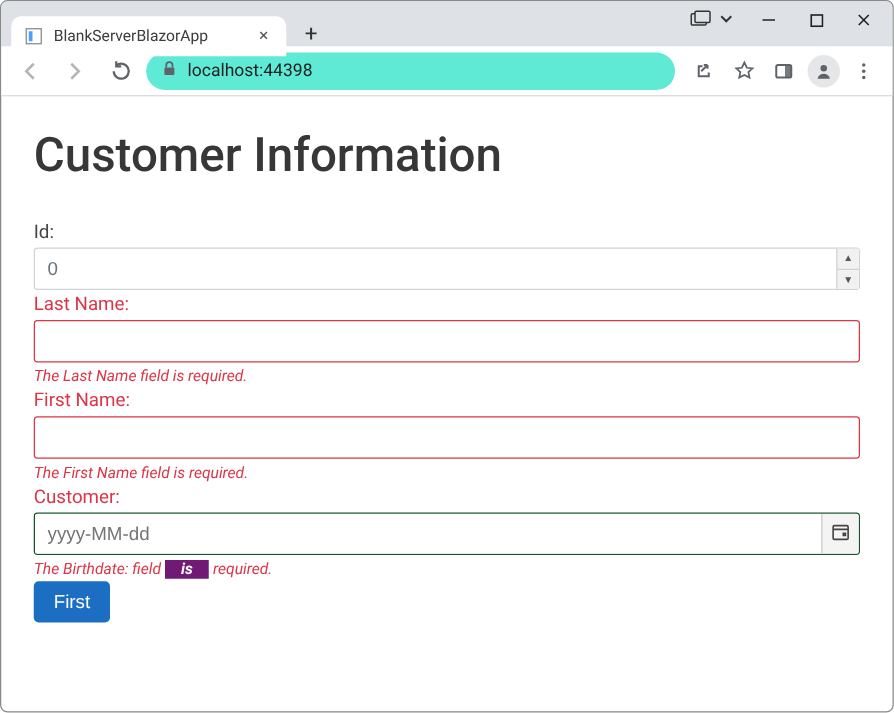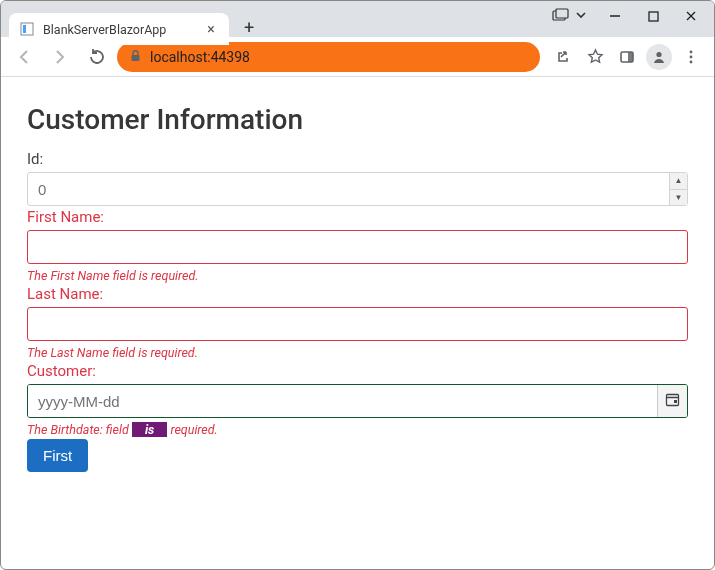"localhost:44398" .omnibox { background: #f97316 -> #5eead4 }
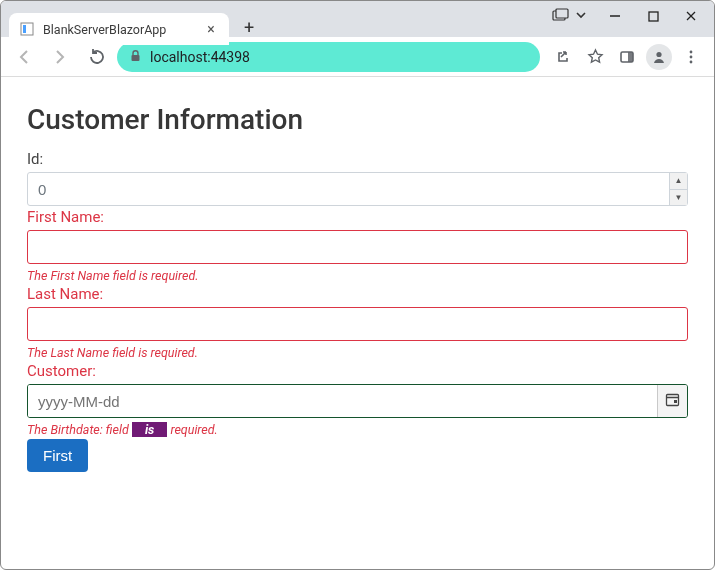"Customer Information" h1.page-title { font-size: 28px -> 38px; margin: 8px 0 14px 0 -> 8px 0 29px 0 }
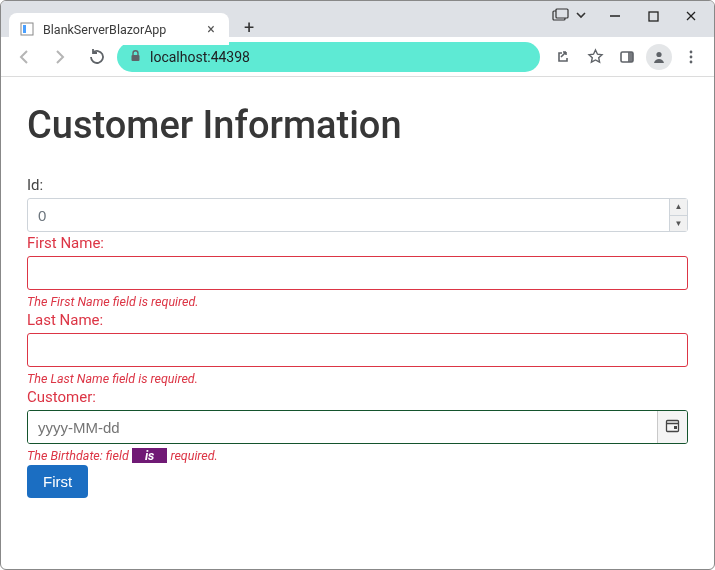"First Name:" div.form-group { order: before "Last Name:" -> after "Last Name:" }
